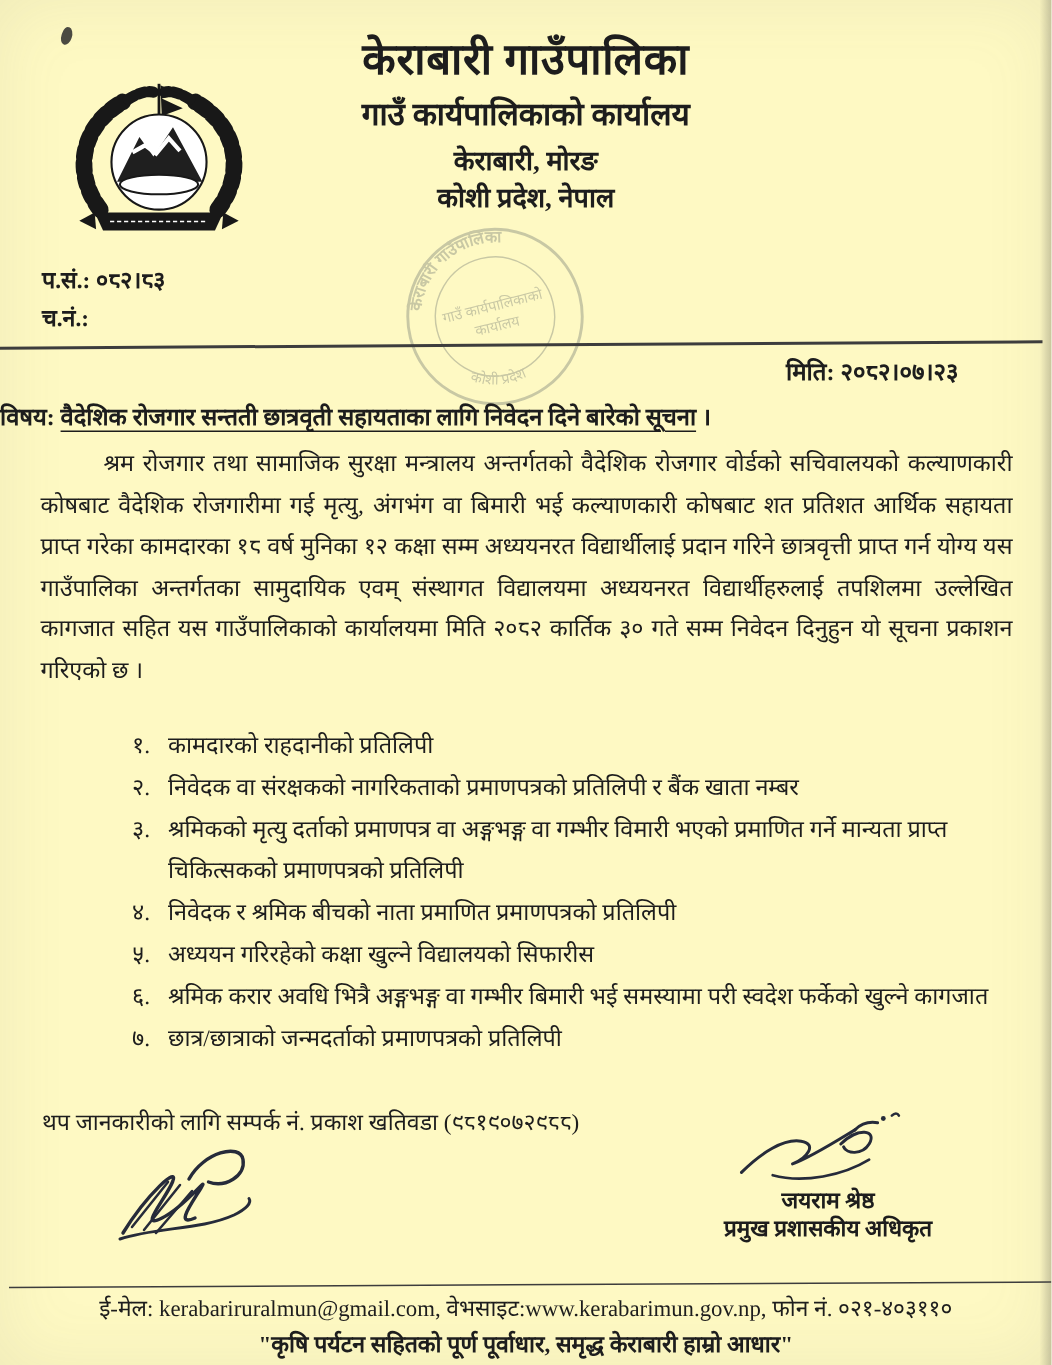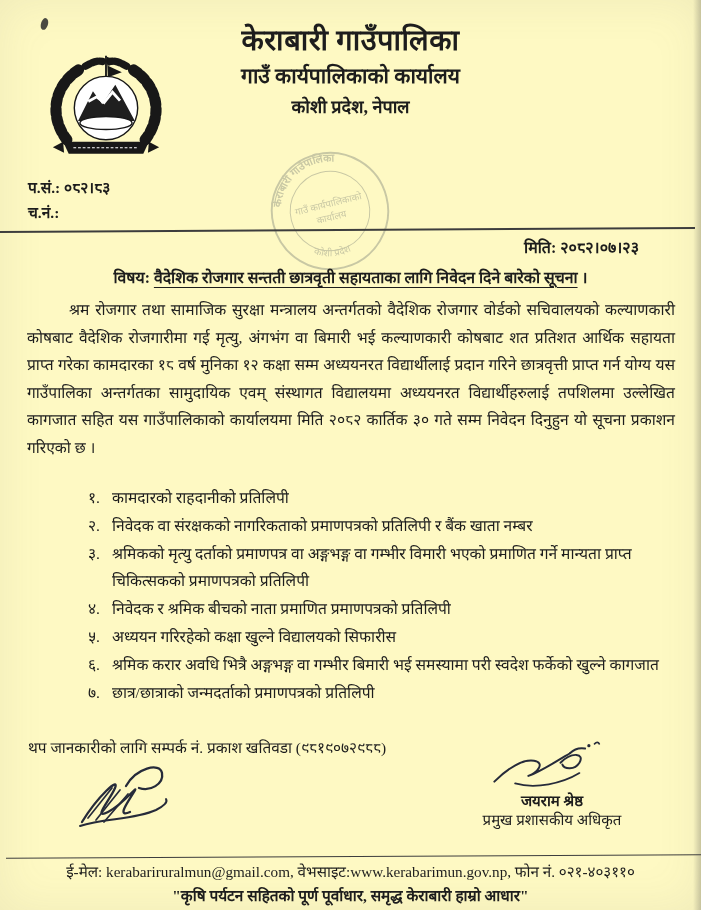"केराबारी, मोरङ" div.addr { html: none -> <div>केराबारी, मोरङ</div> }
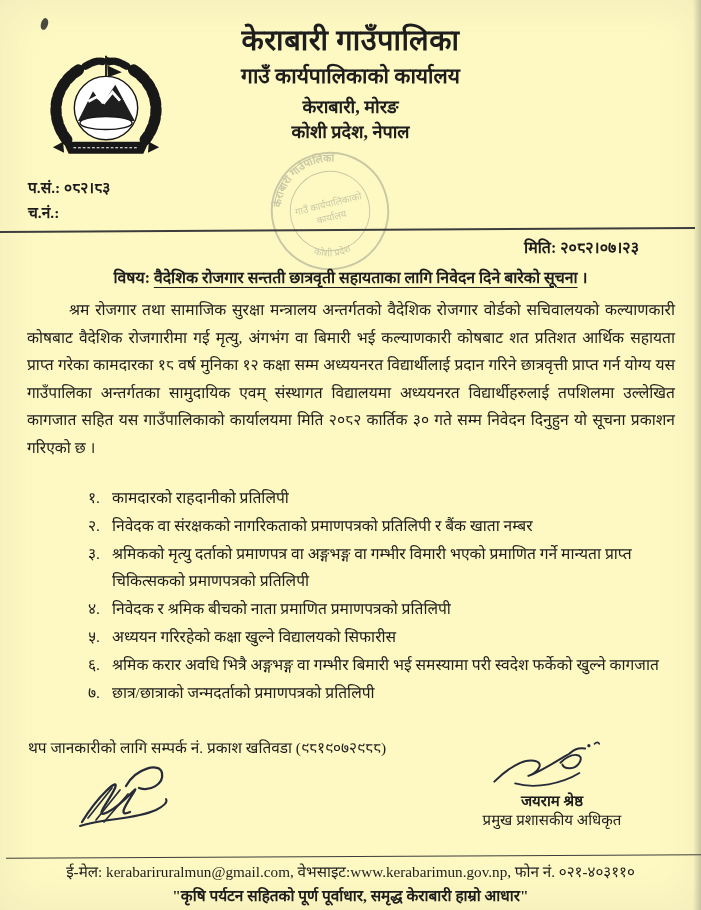"विषय: वैदेशिक रोजगार सन्तती छात्रवृती" .subject { text-align: center -> none }
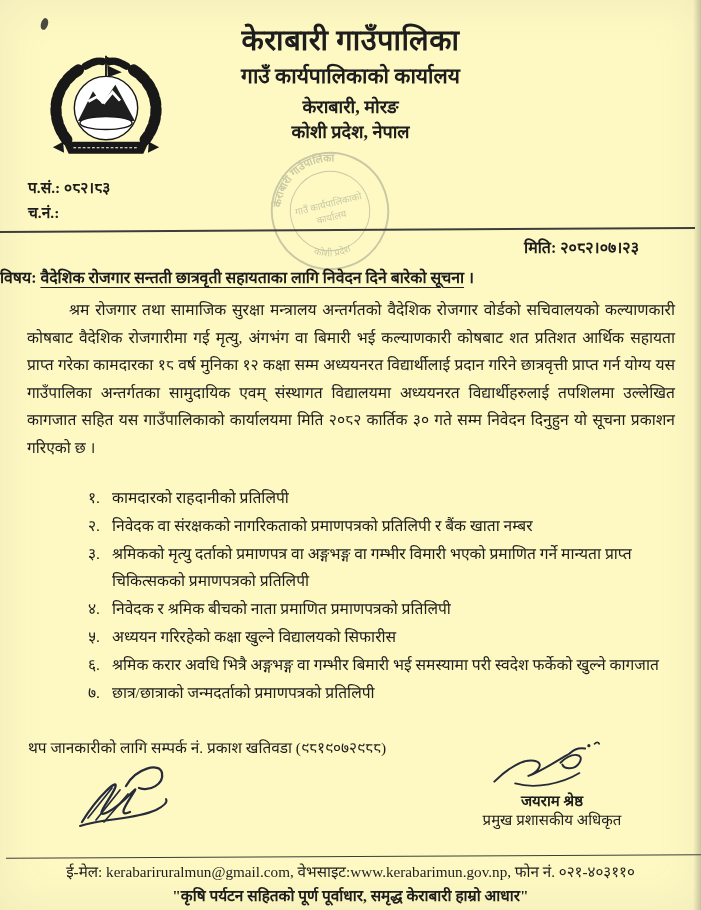"प्रमुख प्रशासकीय अधिकृत" .sig-role { font-weight: 400 -> 700 }
